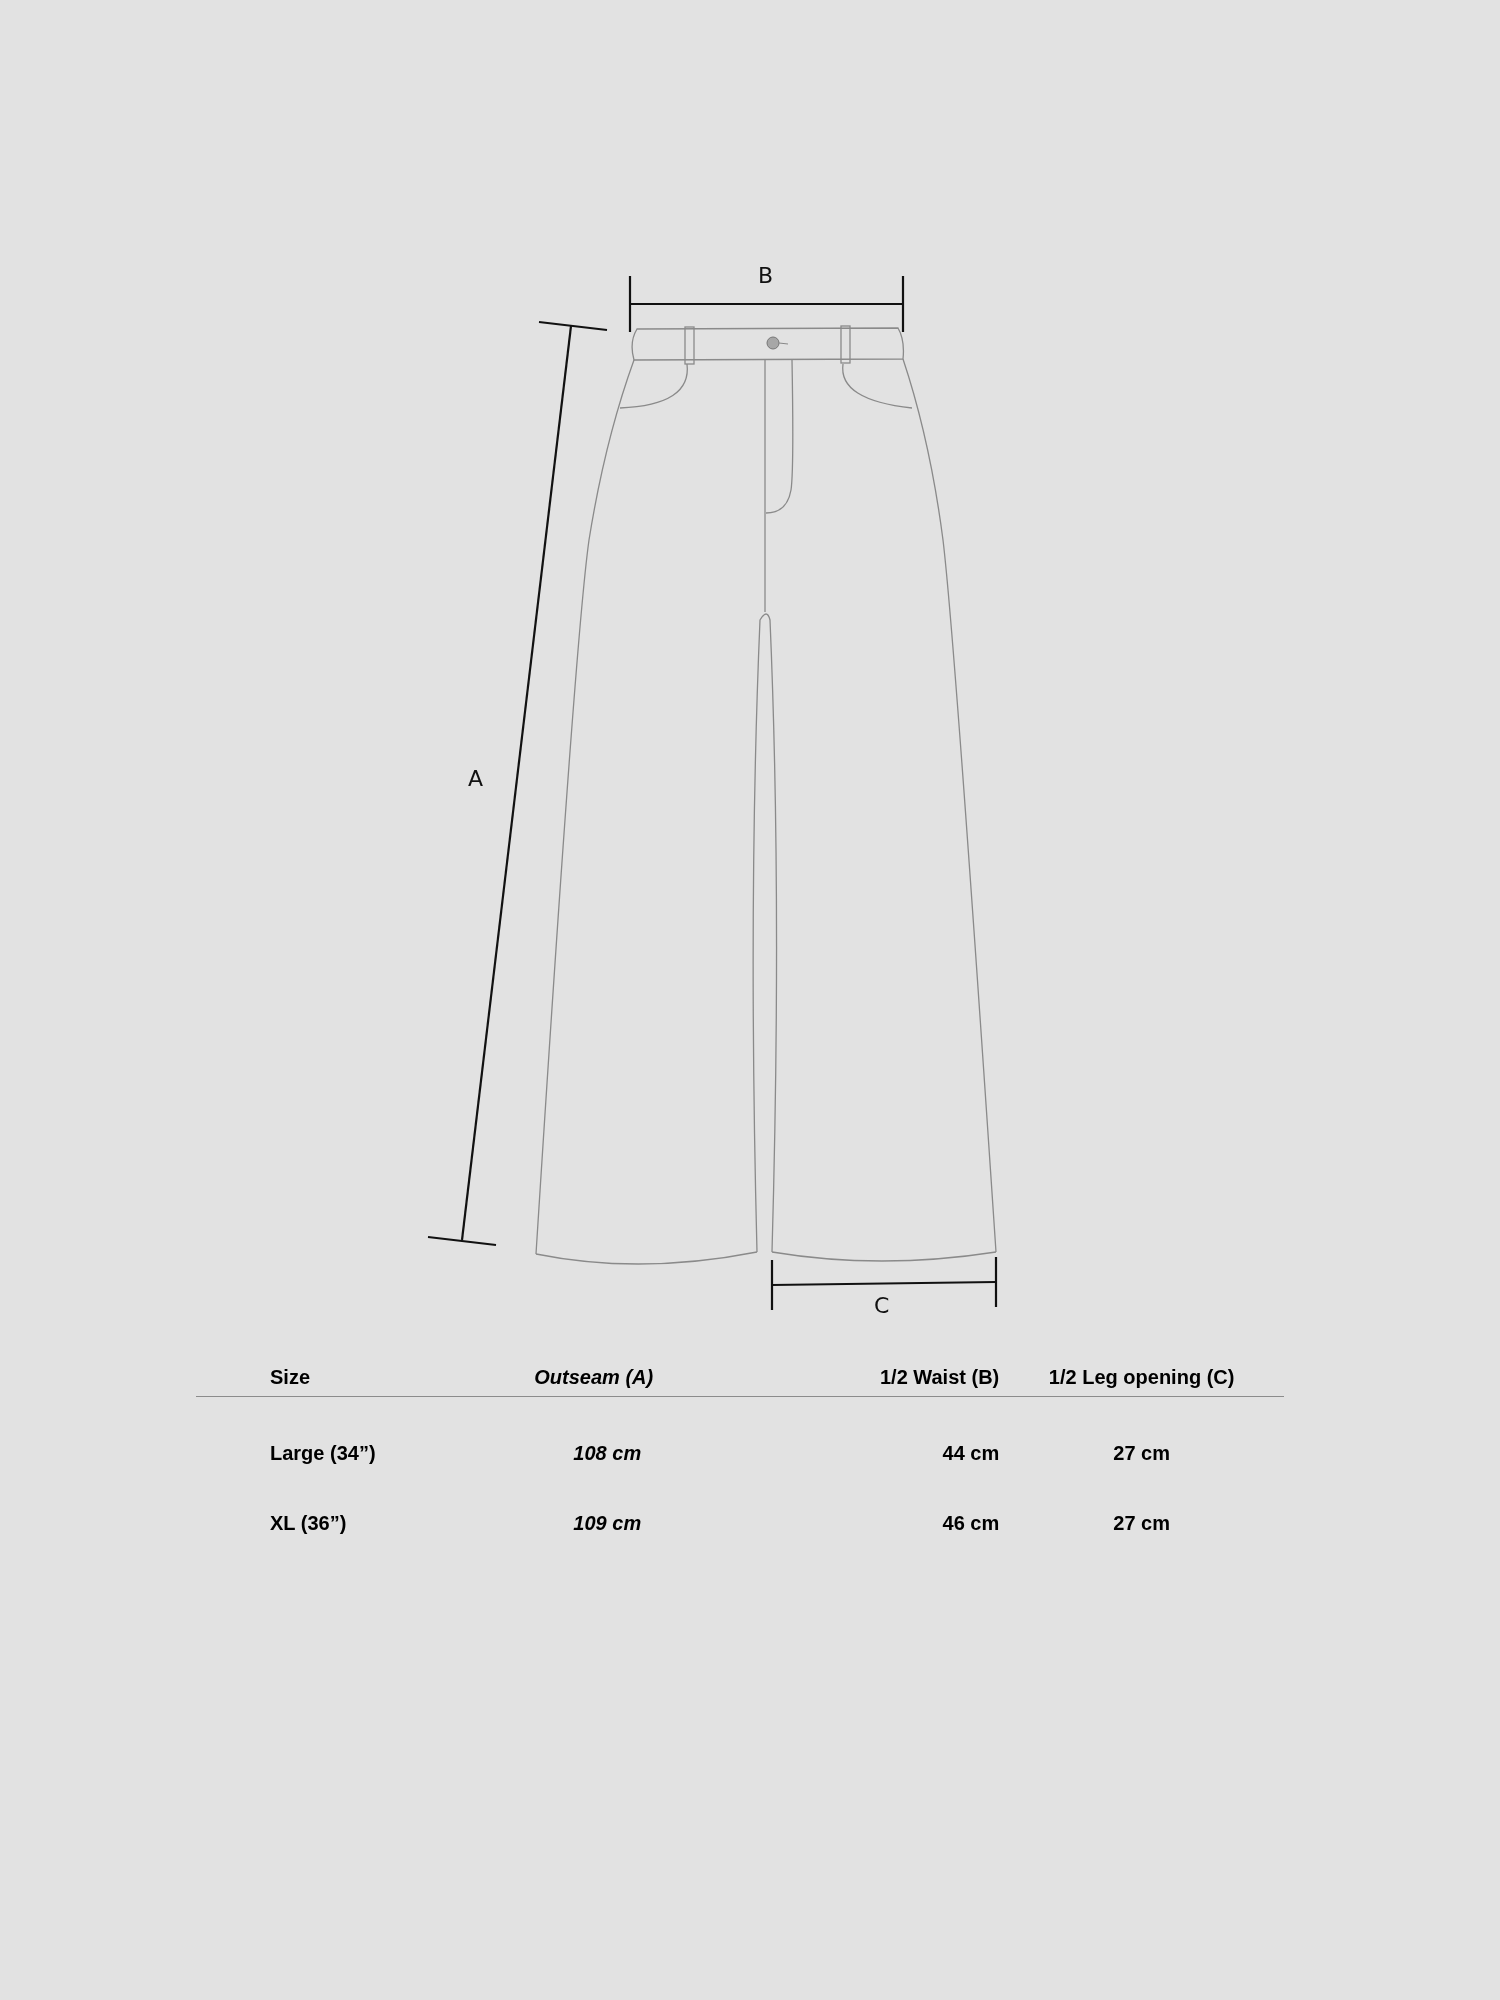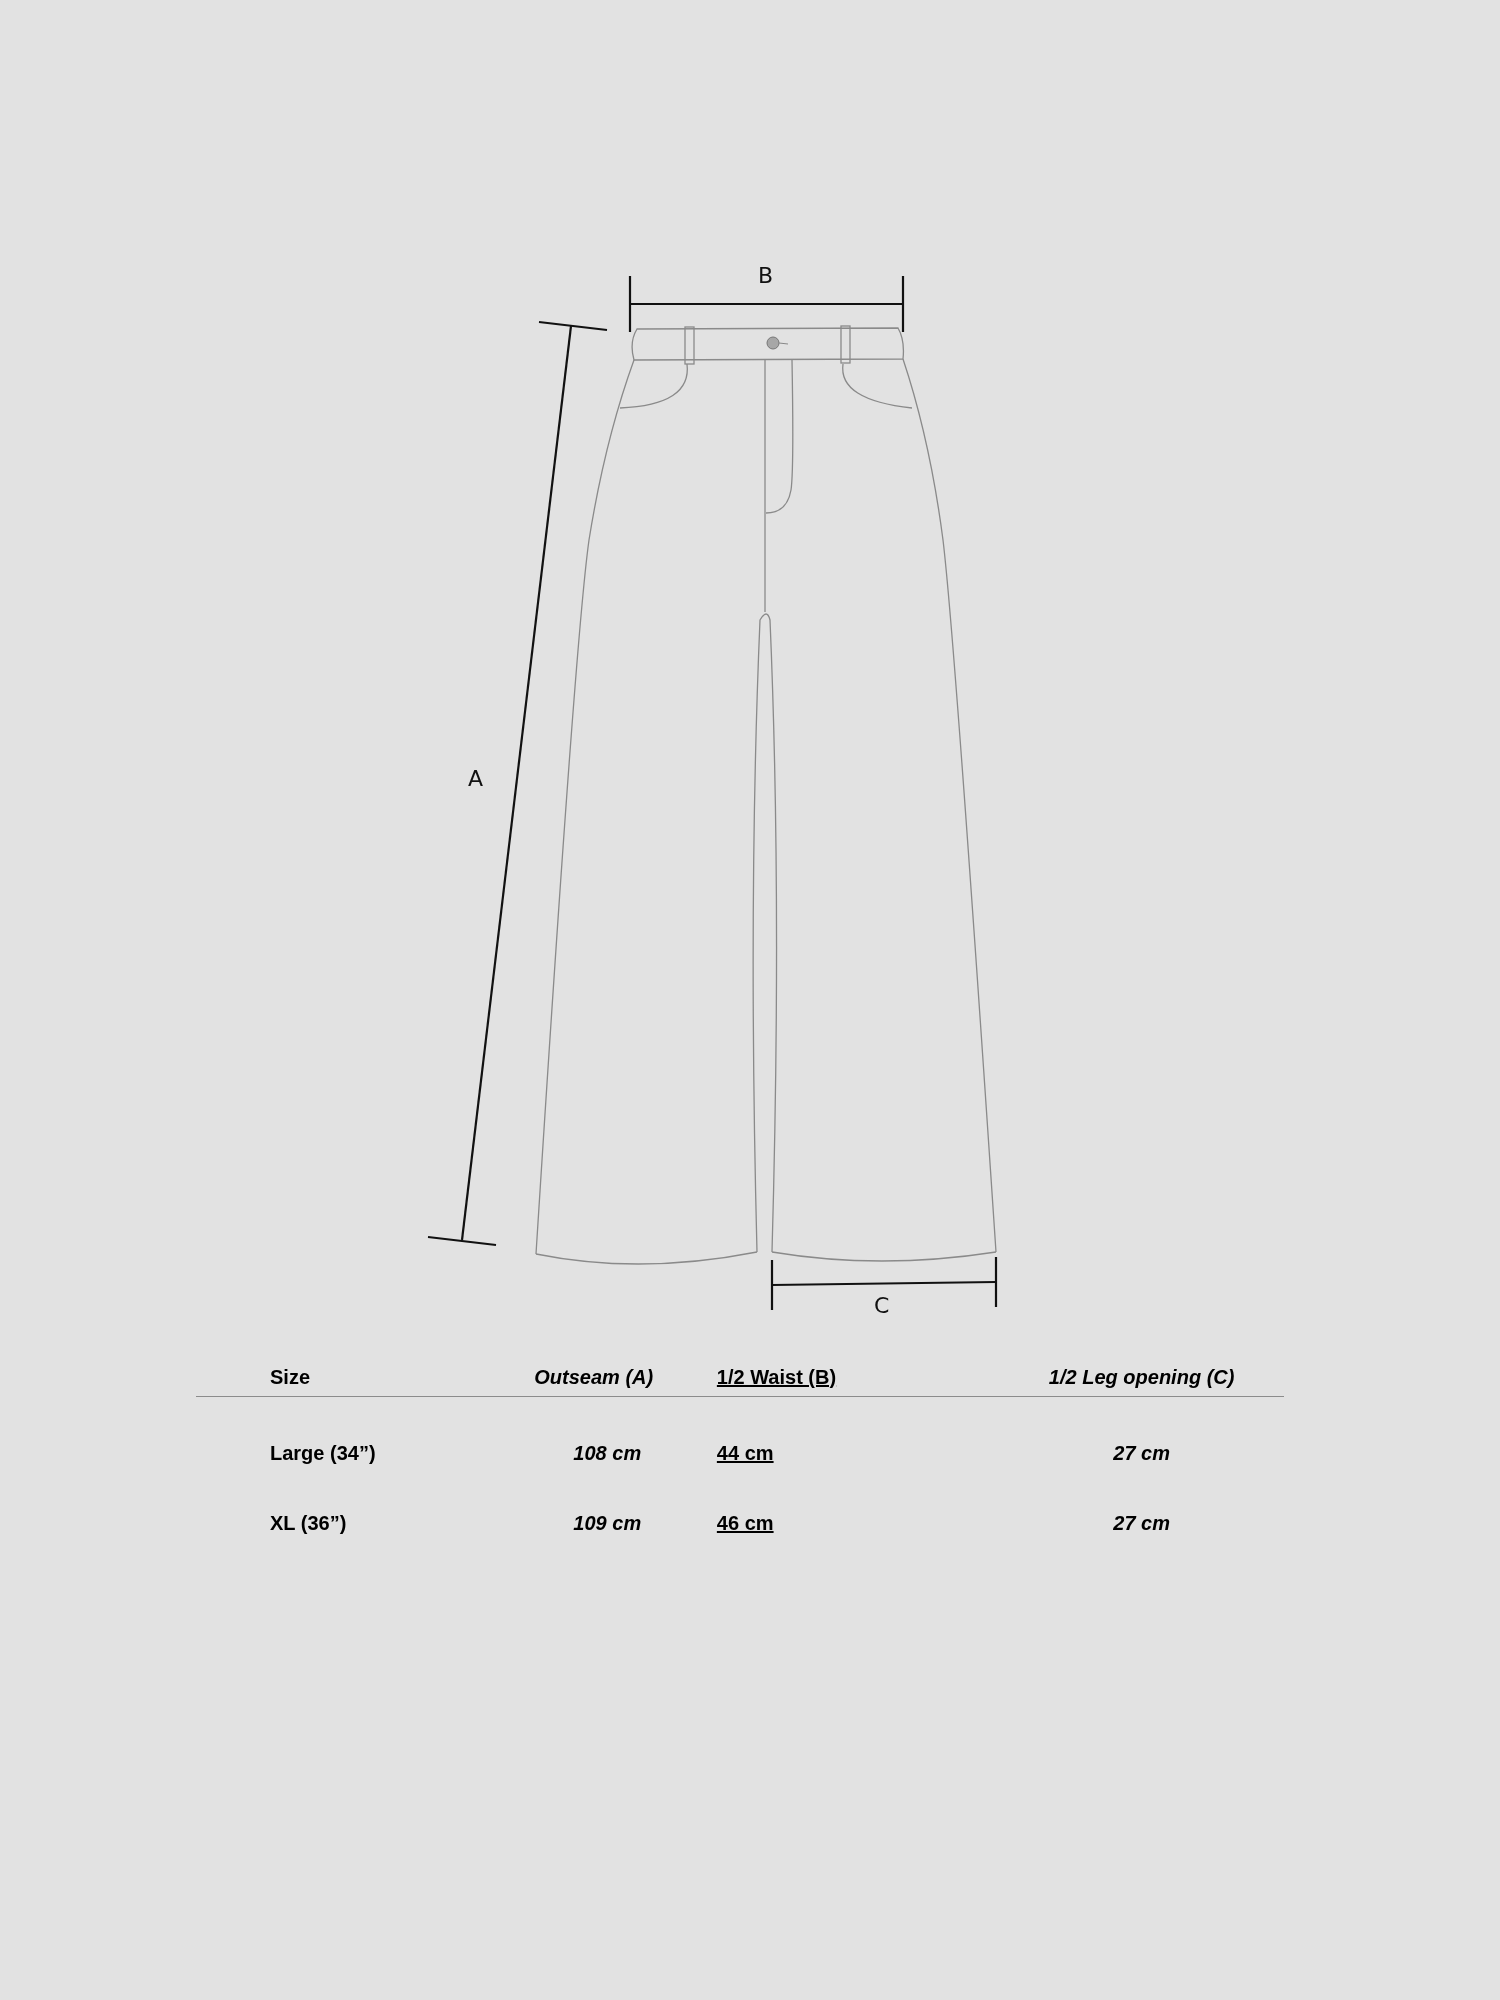"1/2 Waist (B)" .col-b { text-align: left -> right; text-decoration: underline -> none }
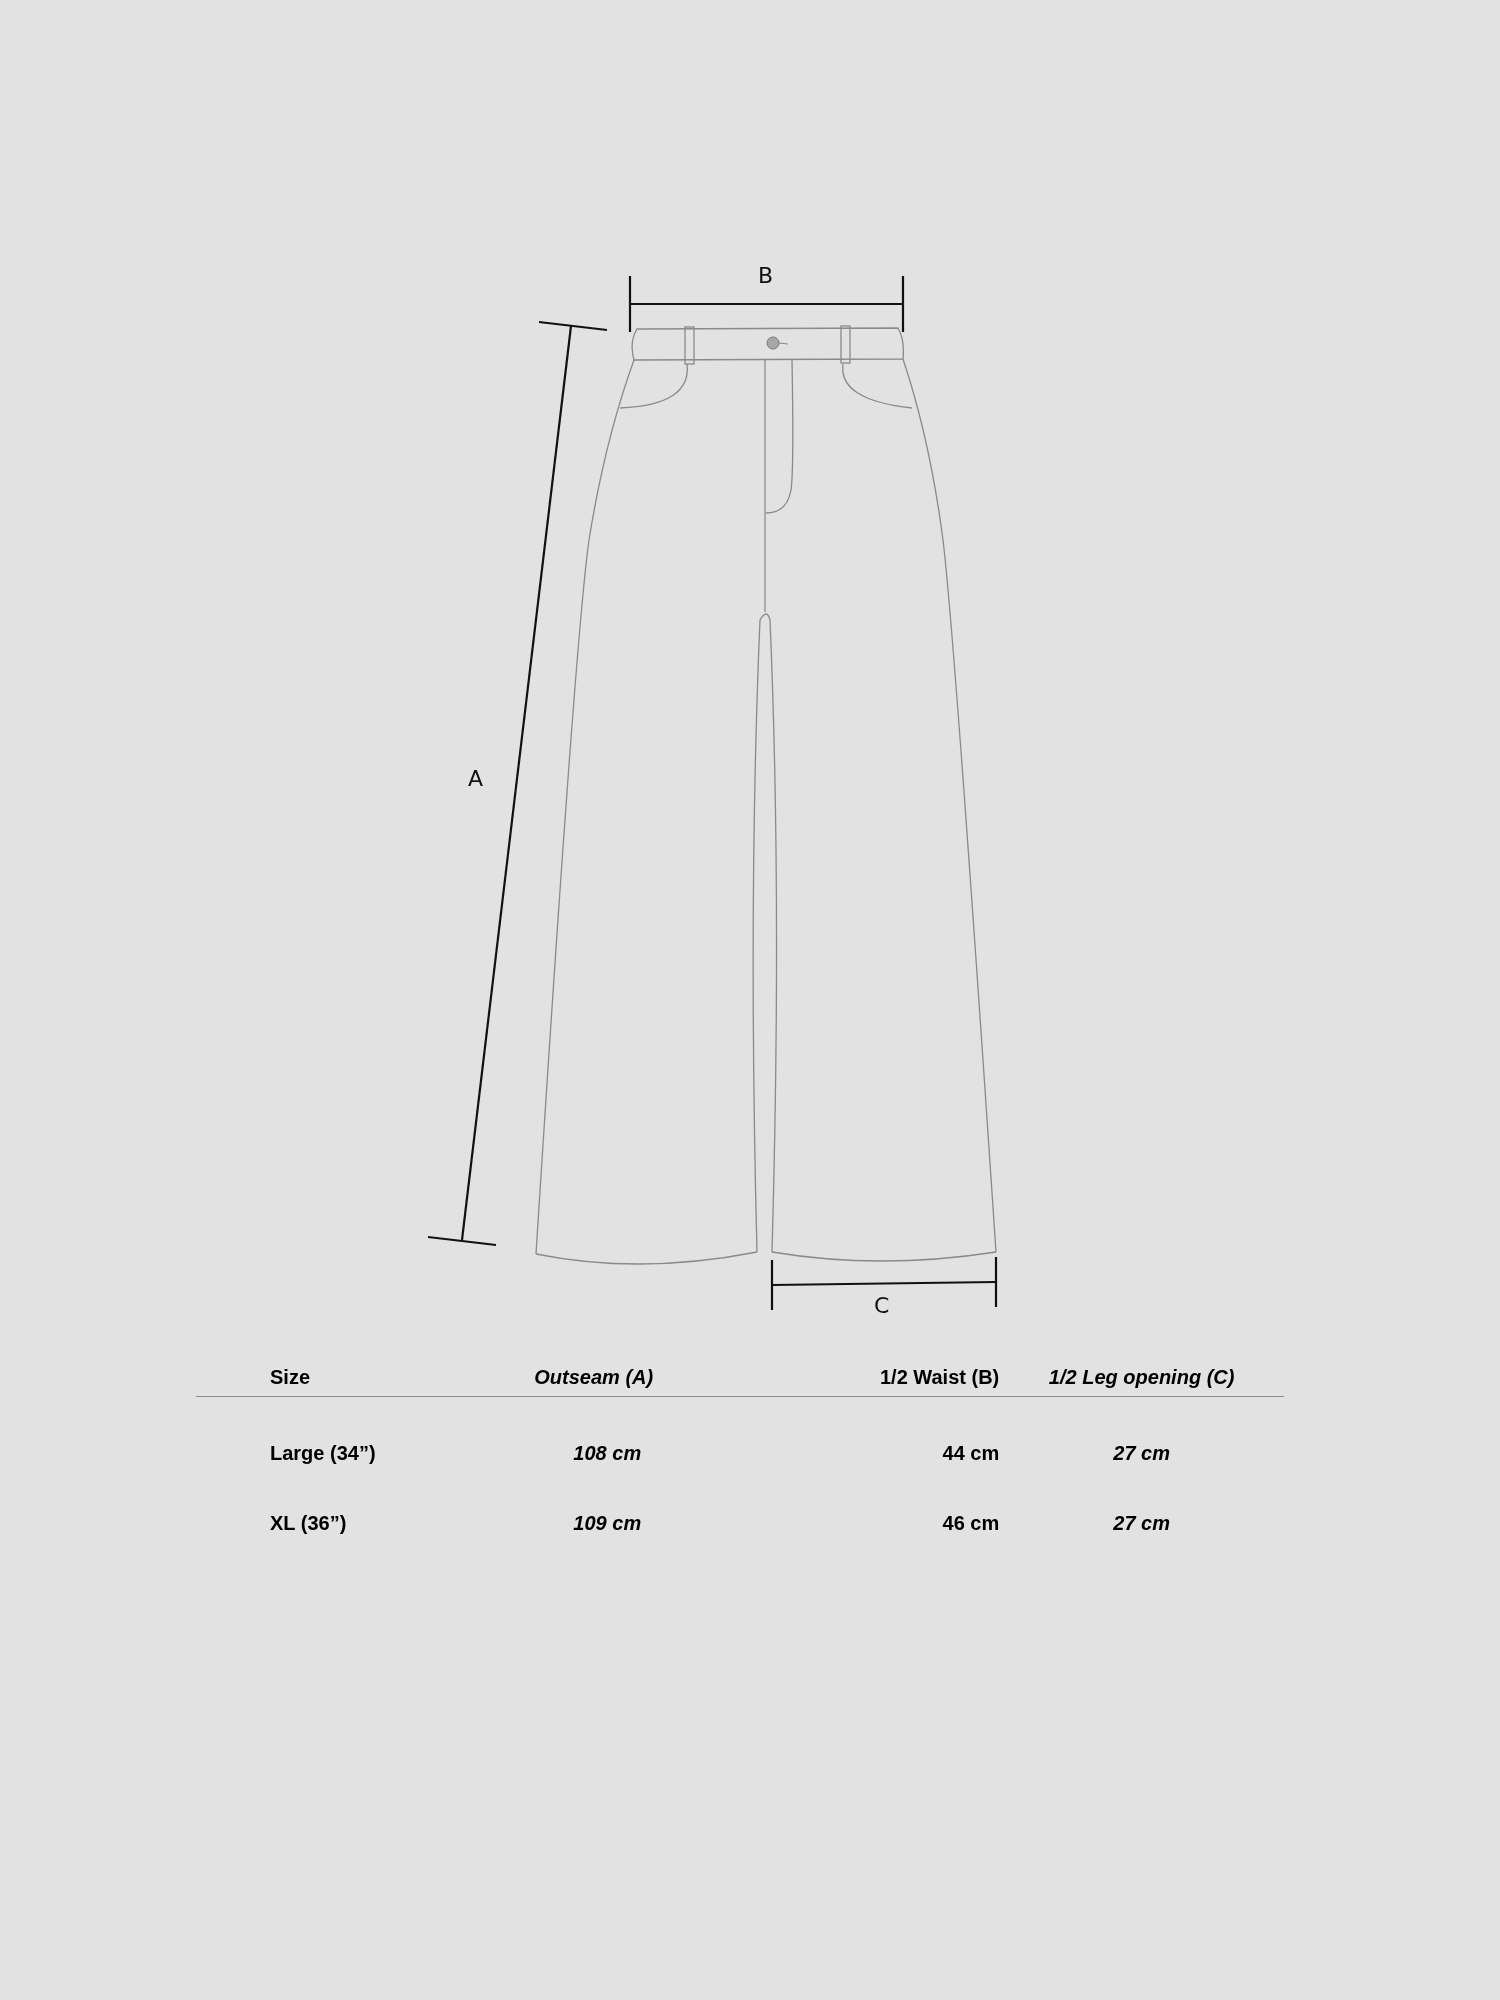"1/2 Leg opening (C)" .col-c { font-style: italic -> none }
